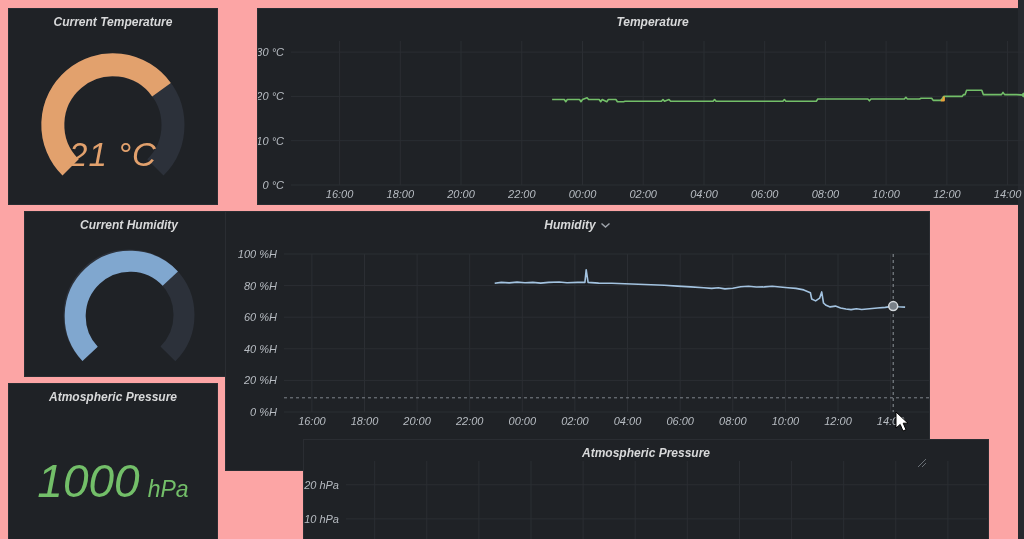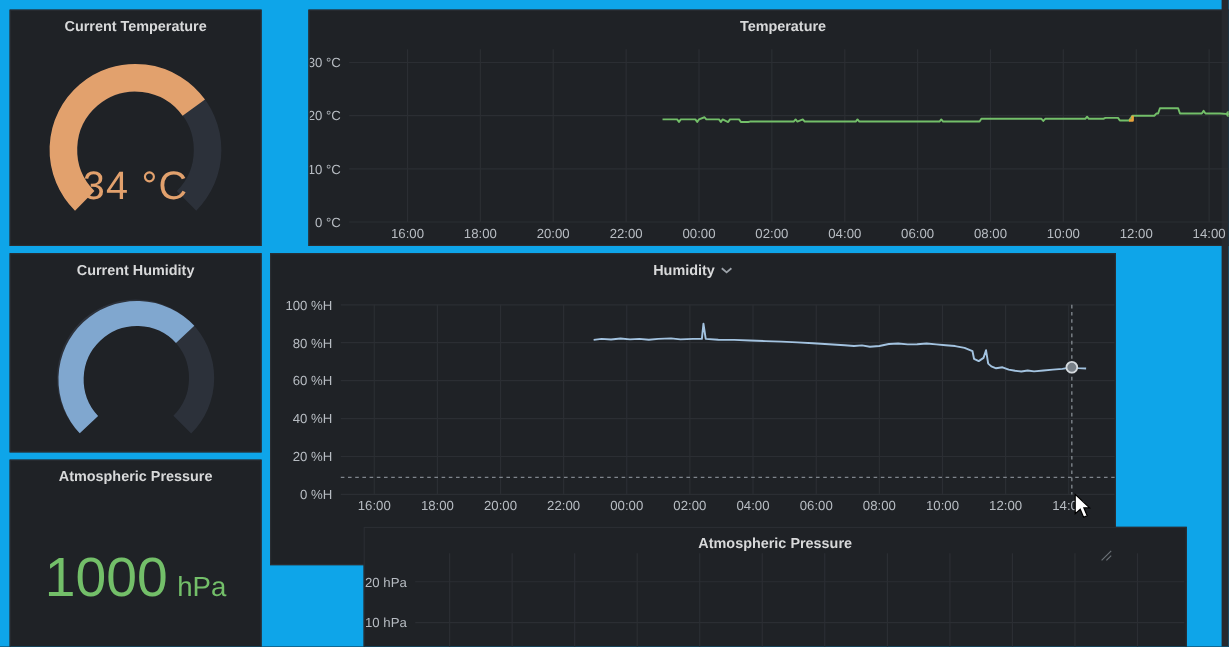"Current Temperature" .page { background: #0ea5e9 -> #fca5a5; font-style: none -> italic }
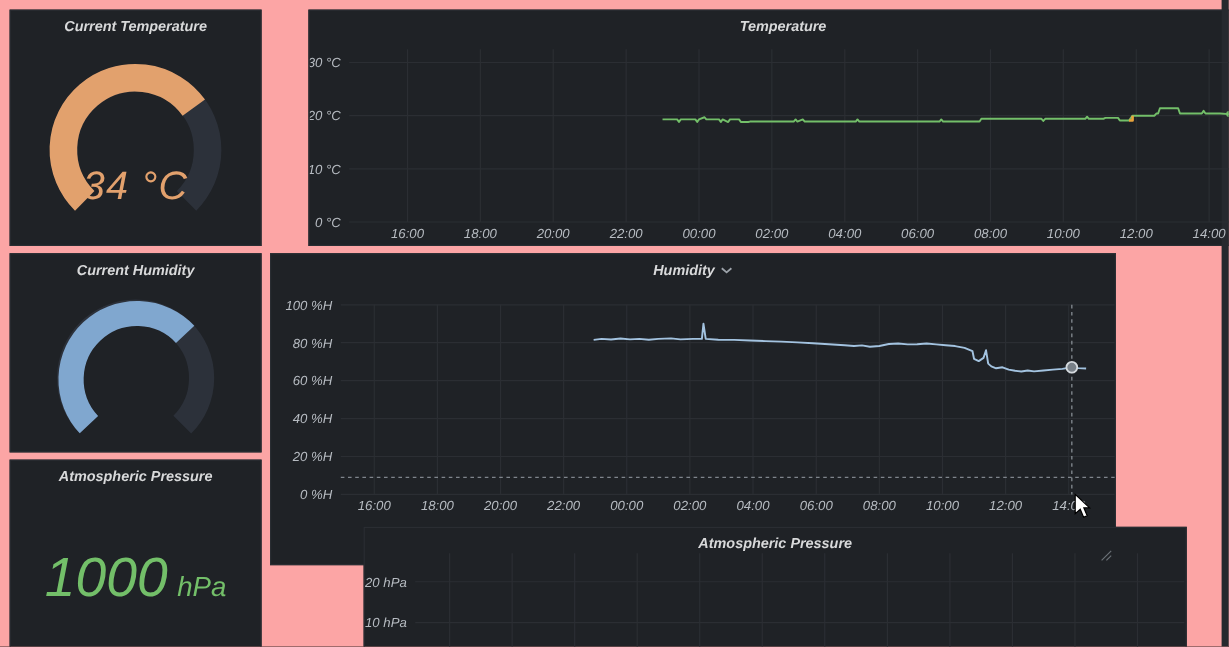"34 °C" div.gauge-value { text: 34 -> 21 }
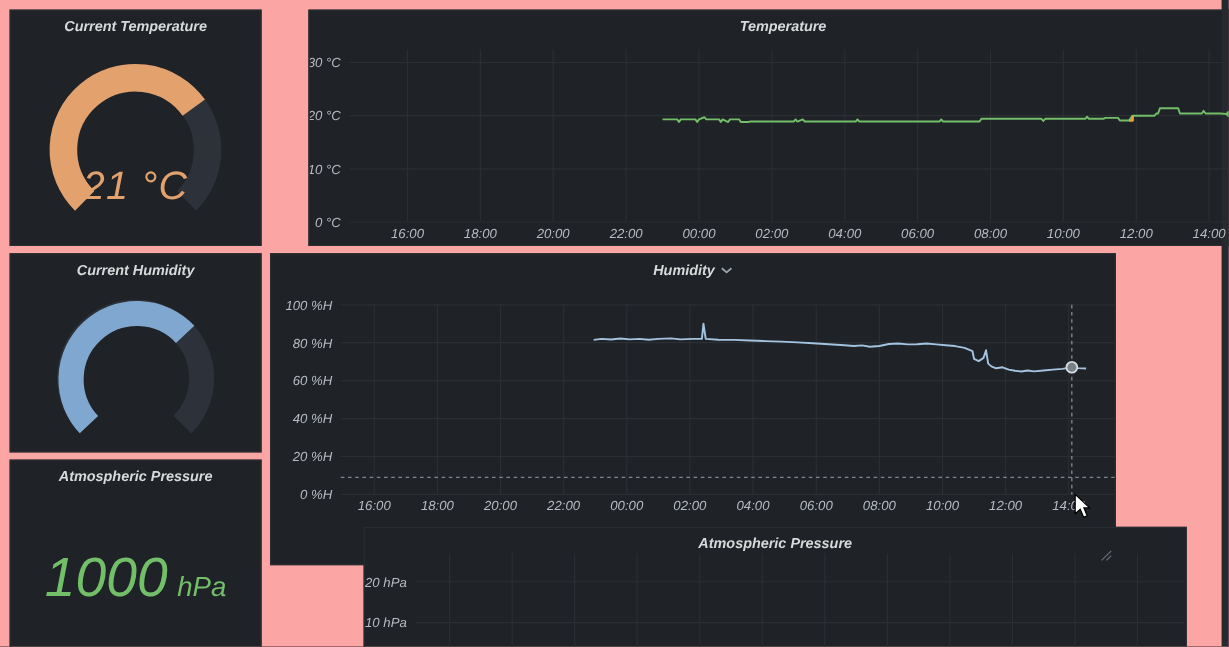"Current Humidity" div.panel { left: 8px -> 24px }
